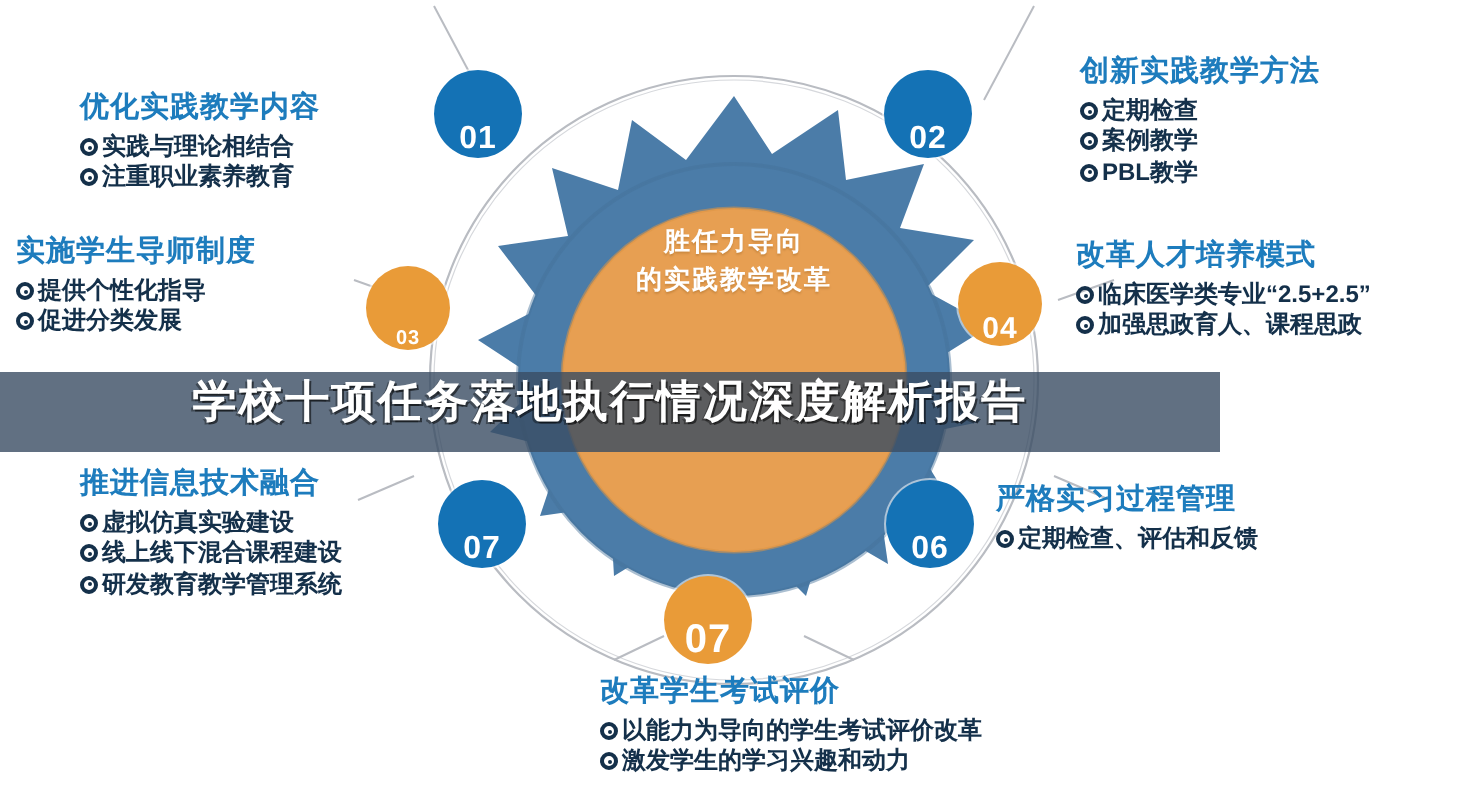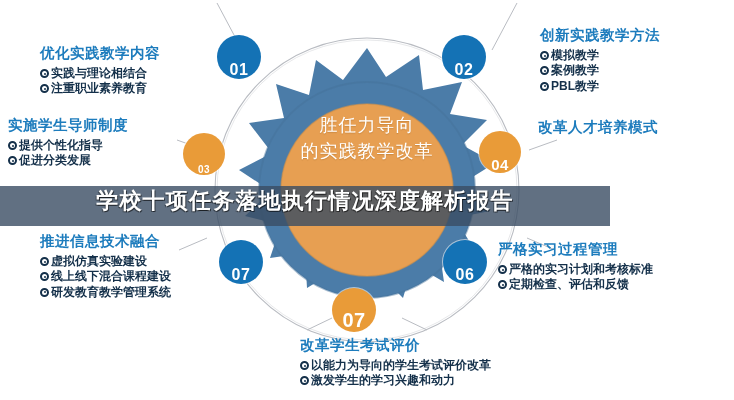"模拟教学" span { text: 模拟教学 -> 定期检查 }
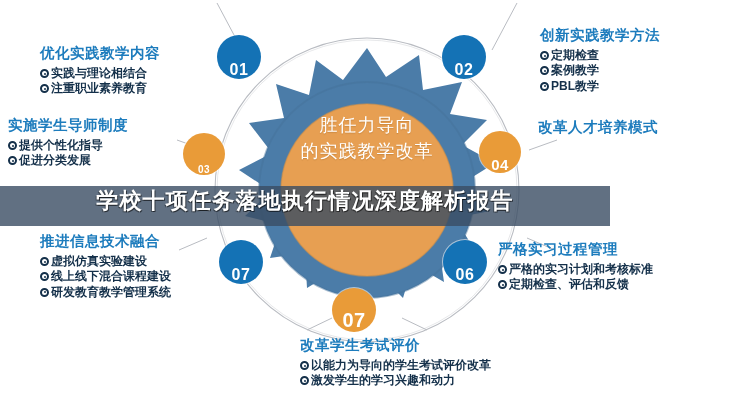"胜任力导向" #center-label { font-size: 18px -> 13px; font-weight: normal -> bold }
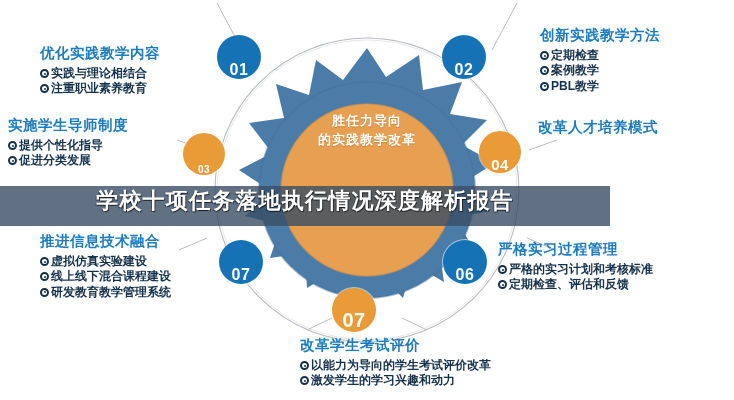"临床医学类专业“2.5+2.5”" ul { html: none -> <ul> <li> <span></span> <span>临床医学类专业“2.5+2.5”</span> </li> <li> <span></span> <span>加强思政育人、课程思政</span> </li> </ul> }
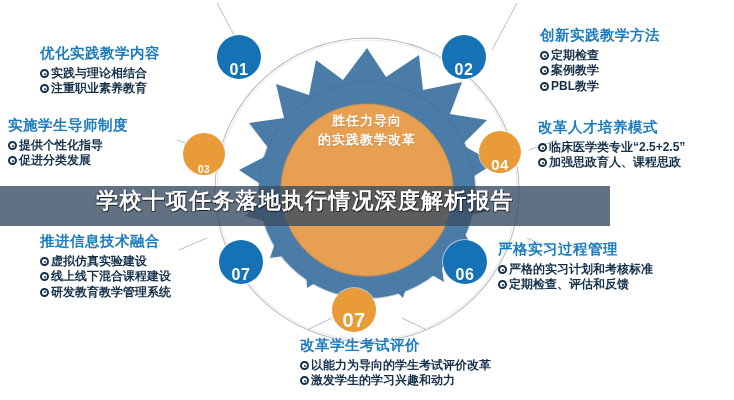"严格的实习计划和考核标准" li { html: <li> <span></span> <span>严格的实习计划和考核标准</span> </li> -> none }
